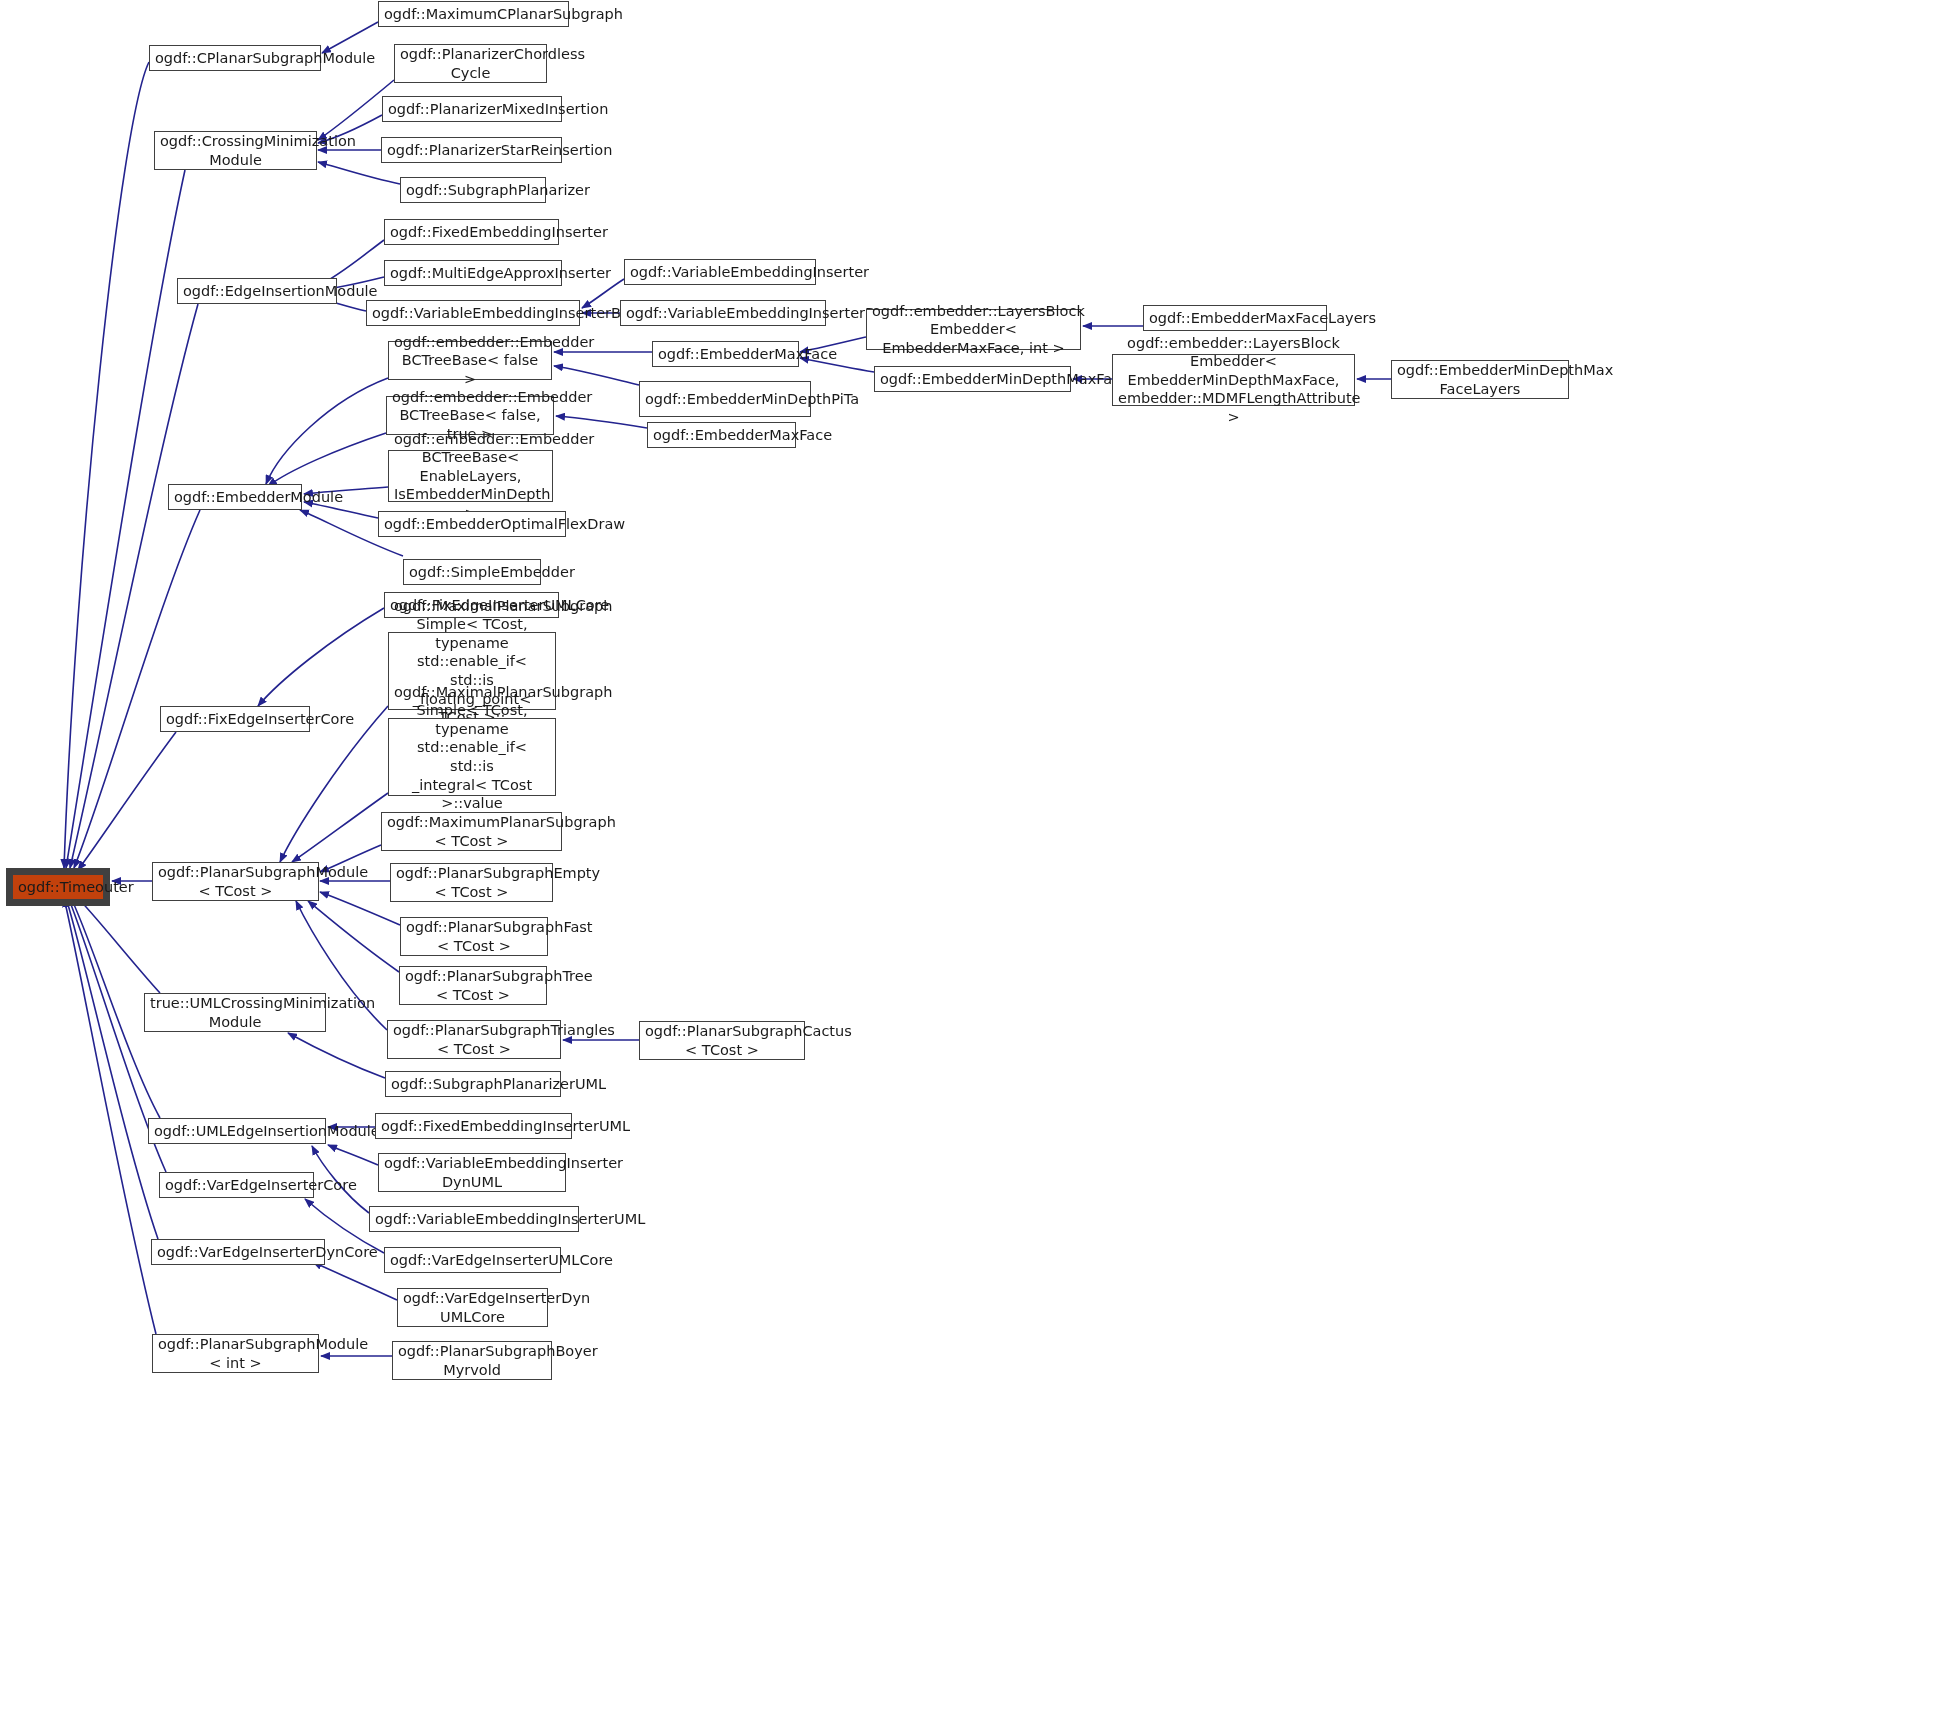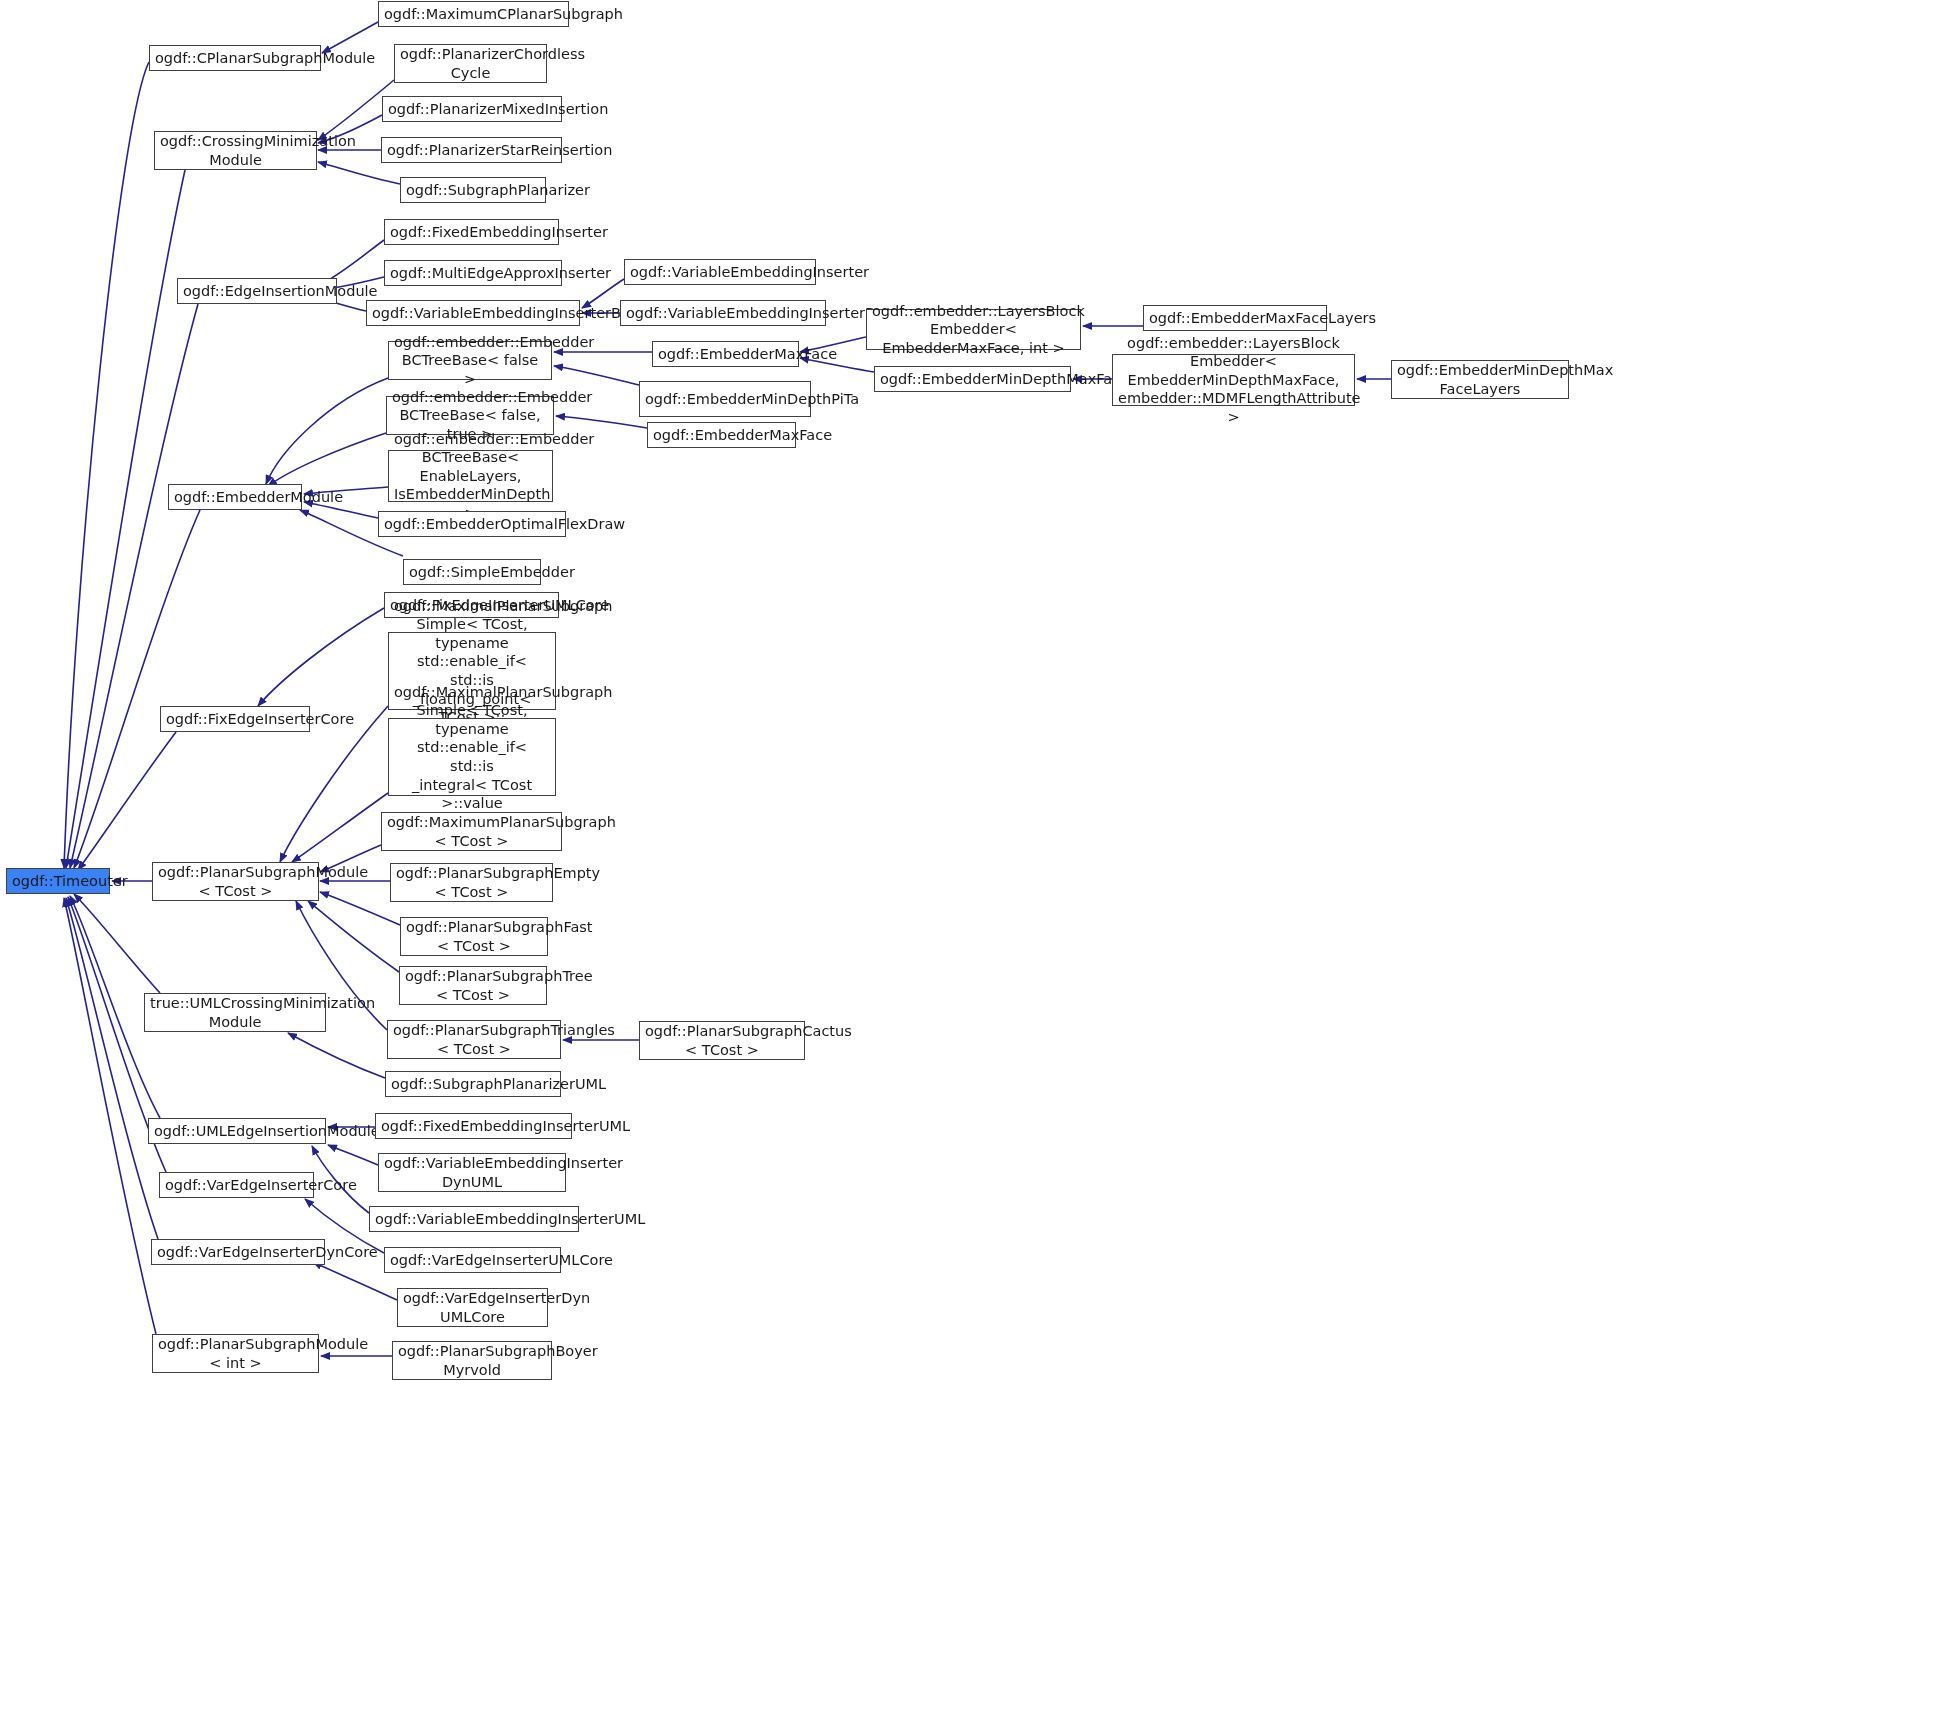"ogdf::Timeouter" .node.root { background: #3b82f6 -> #c2410c; border: 1px solid #404040 -> 7px solid #404040 }
